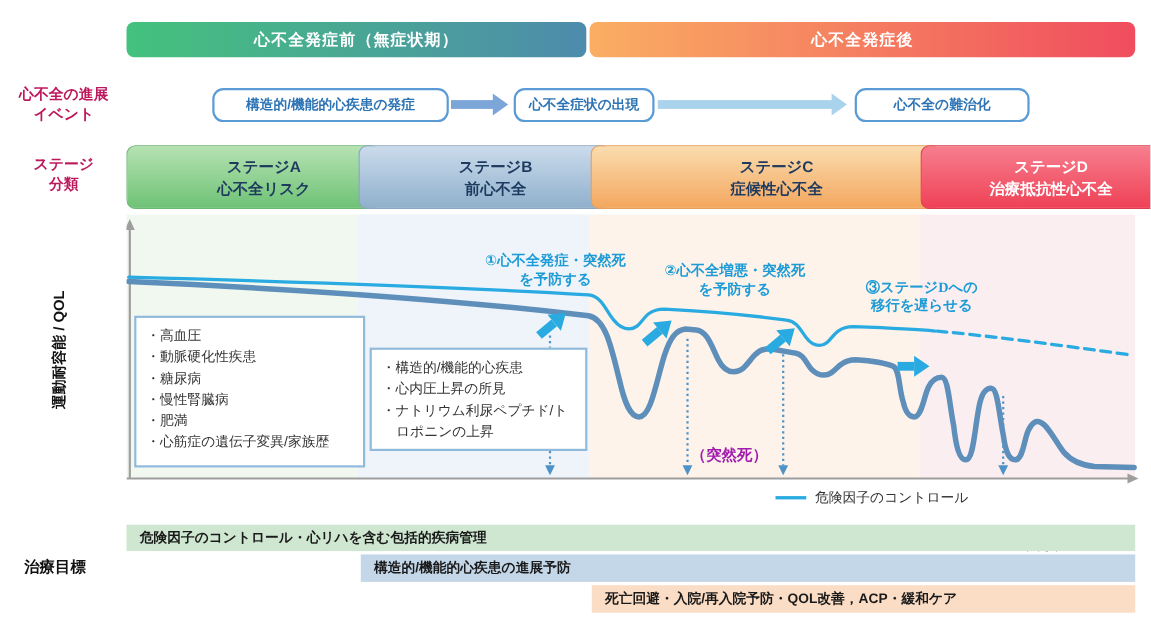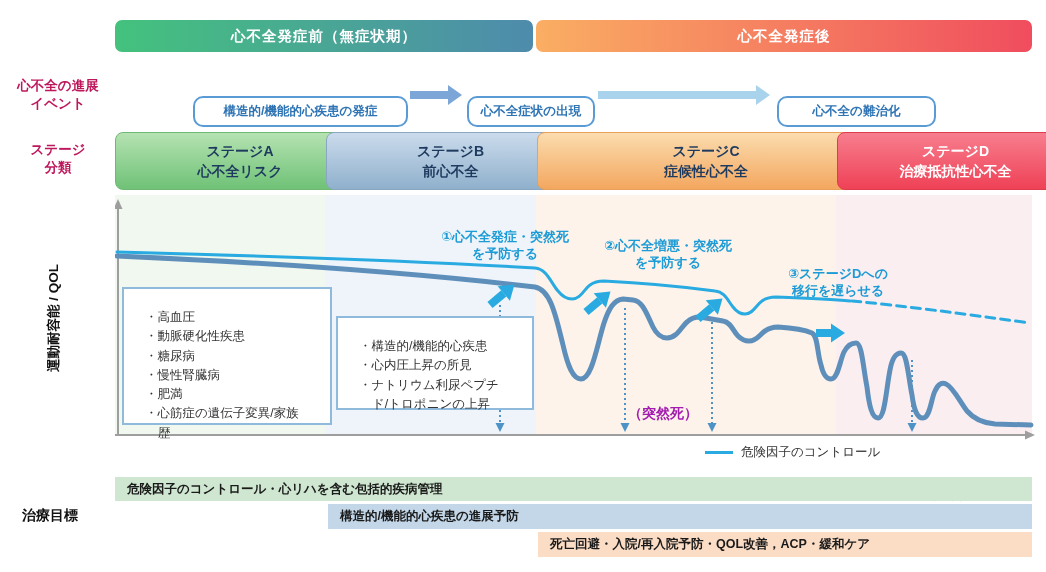"構造的/機能的心疾患の発症" .eventbox { margin-top: 16px -> none }
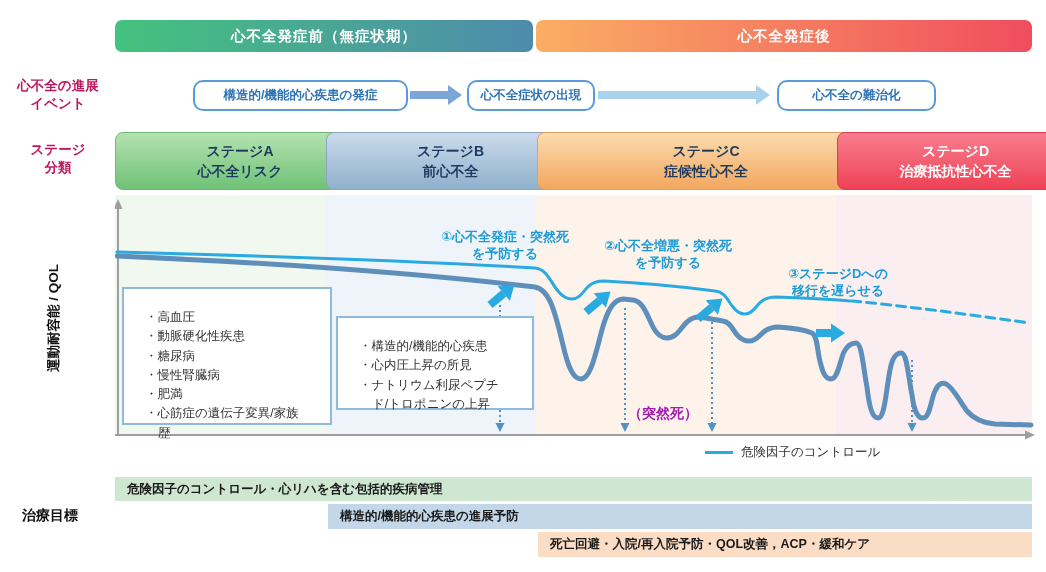"③ステージDへの" .ann-3 { font-family: none -> Liberation Serif, serif; top: 266px -> 253px }
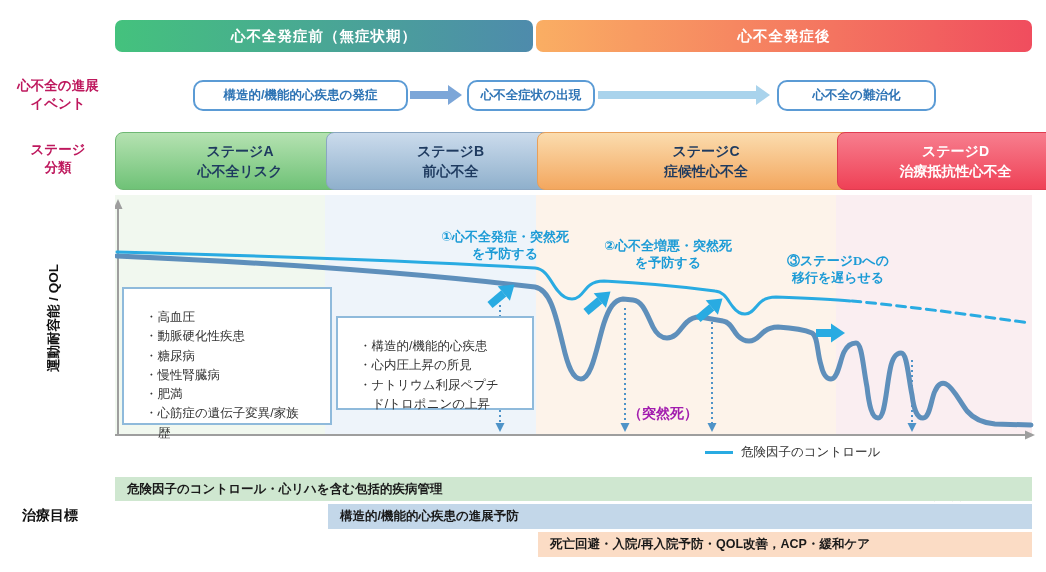"高血圧" .listbox ul { margin: 12px -> 0 }
